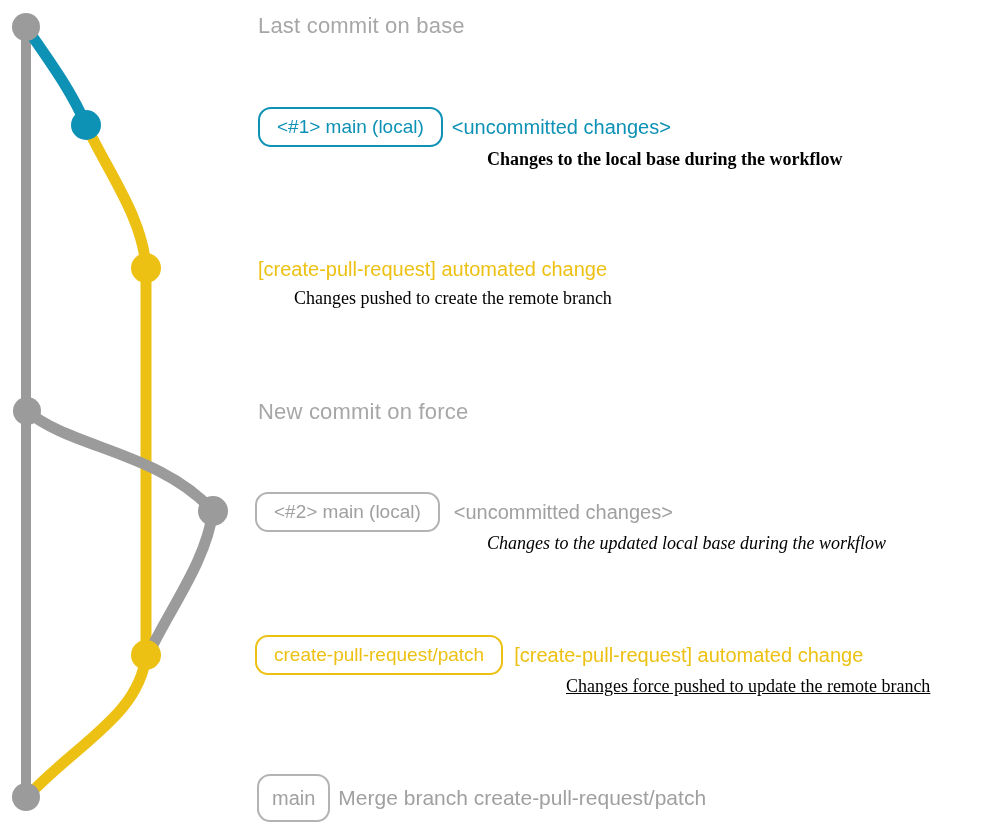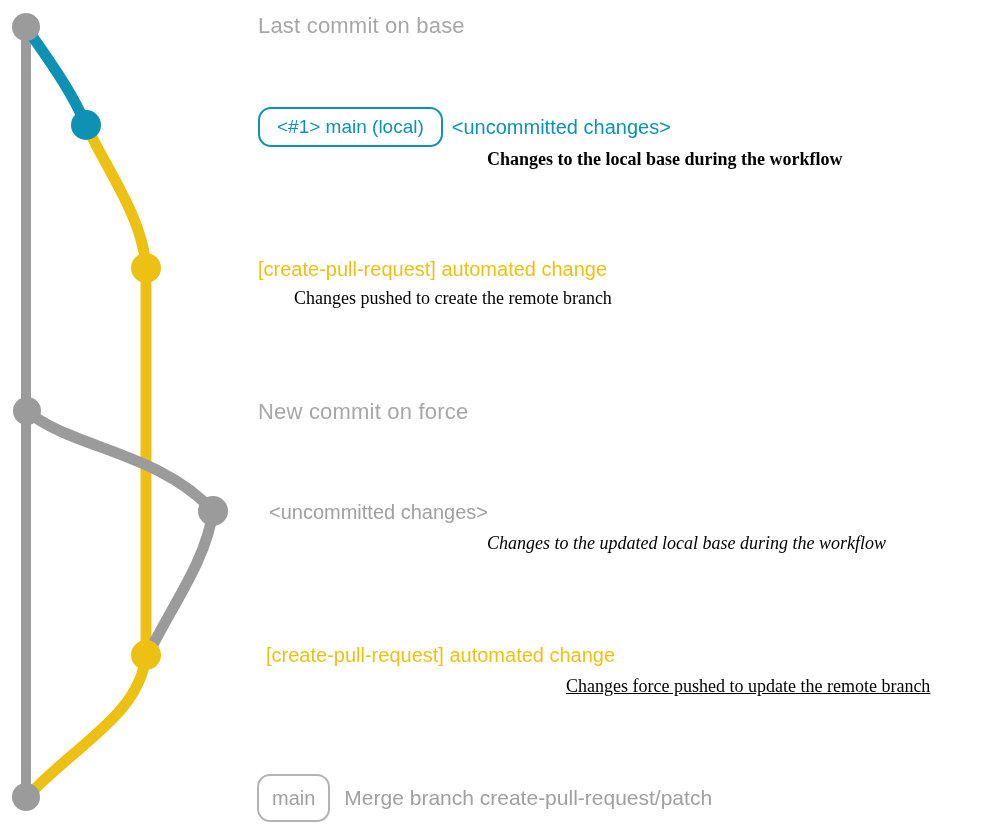"<#2> main (local)" span.badge { html: none -> <span>&lt;#2&gt; main (local)</span> }
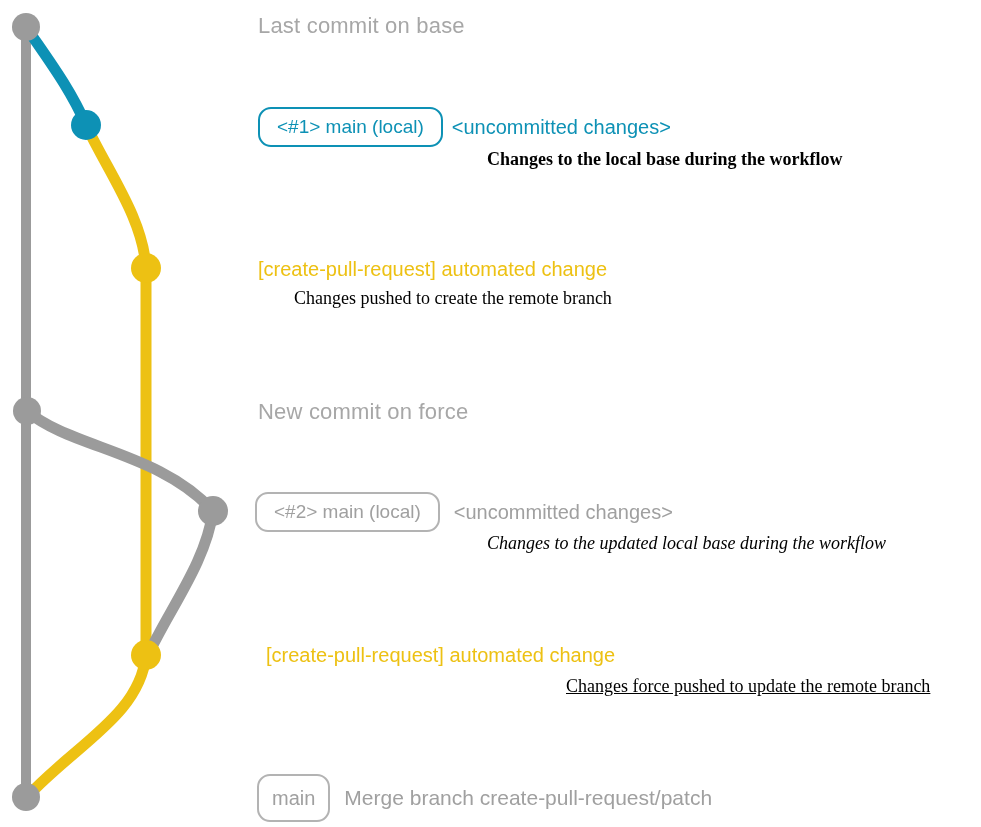"create-pull-request/patch" span.badge { html: none -> <span>create-pull-request/patch</span> }
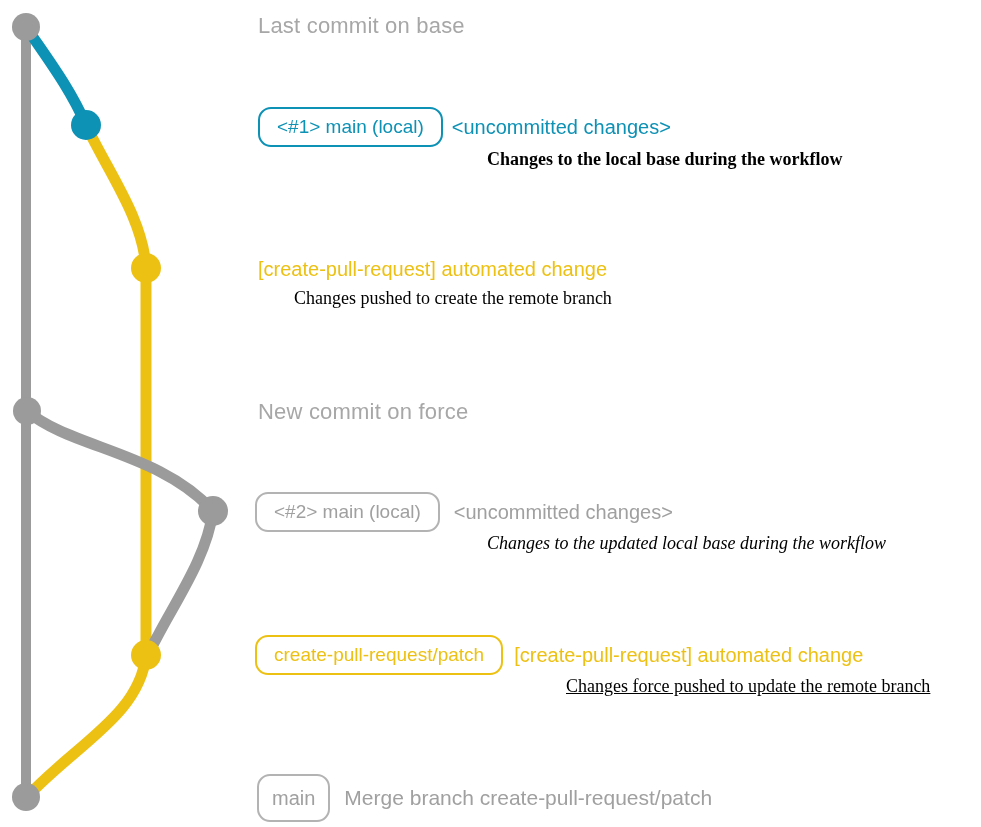"Merge branch create-pull-request/patch" span.lbl { margin-left: 14px -> 8px }
